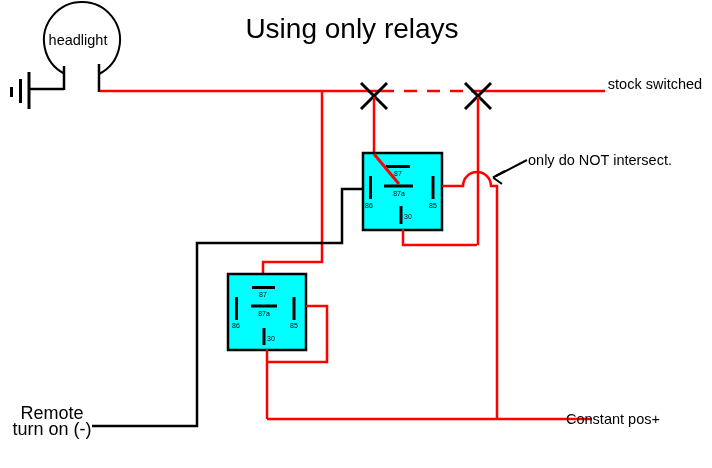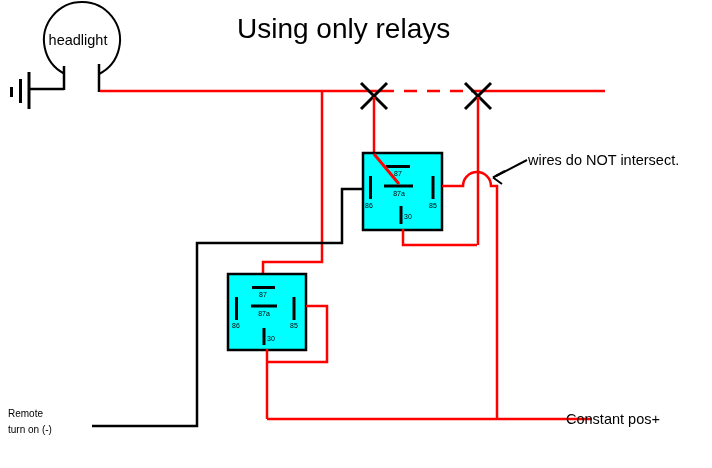"Using only relays" .title { text-align: left -> center }
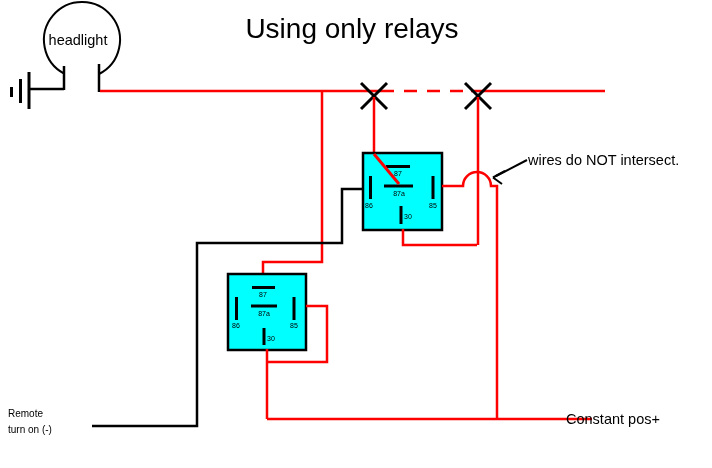"stock switched" div { html: none -> <div>stock switched</div> }
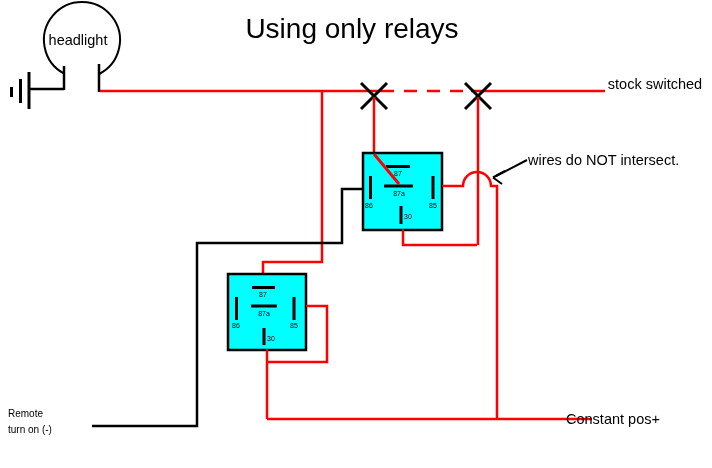"wires do NOT intersect." div.lbl { text: wires -> only }
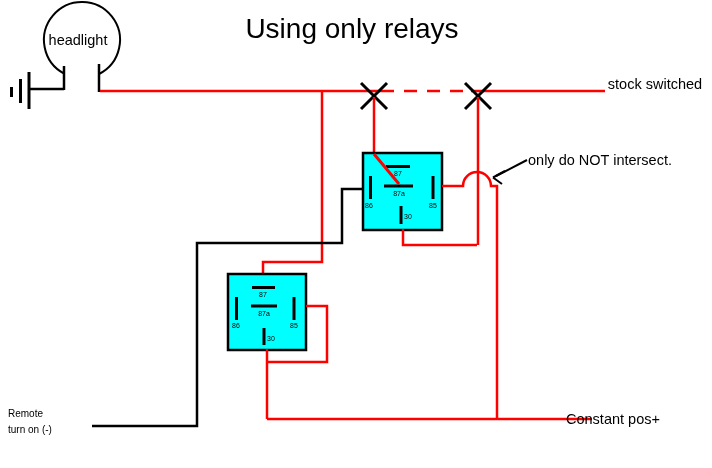"Remote" .remote { font-size: 10px -> 18px; text-align: none -> center }
